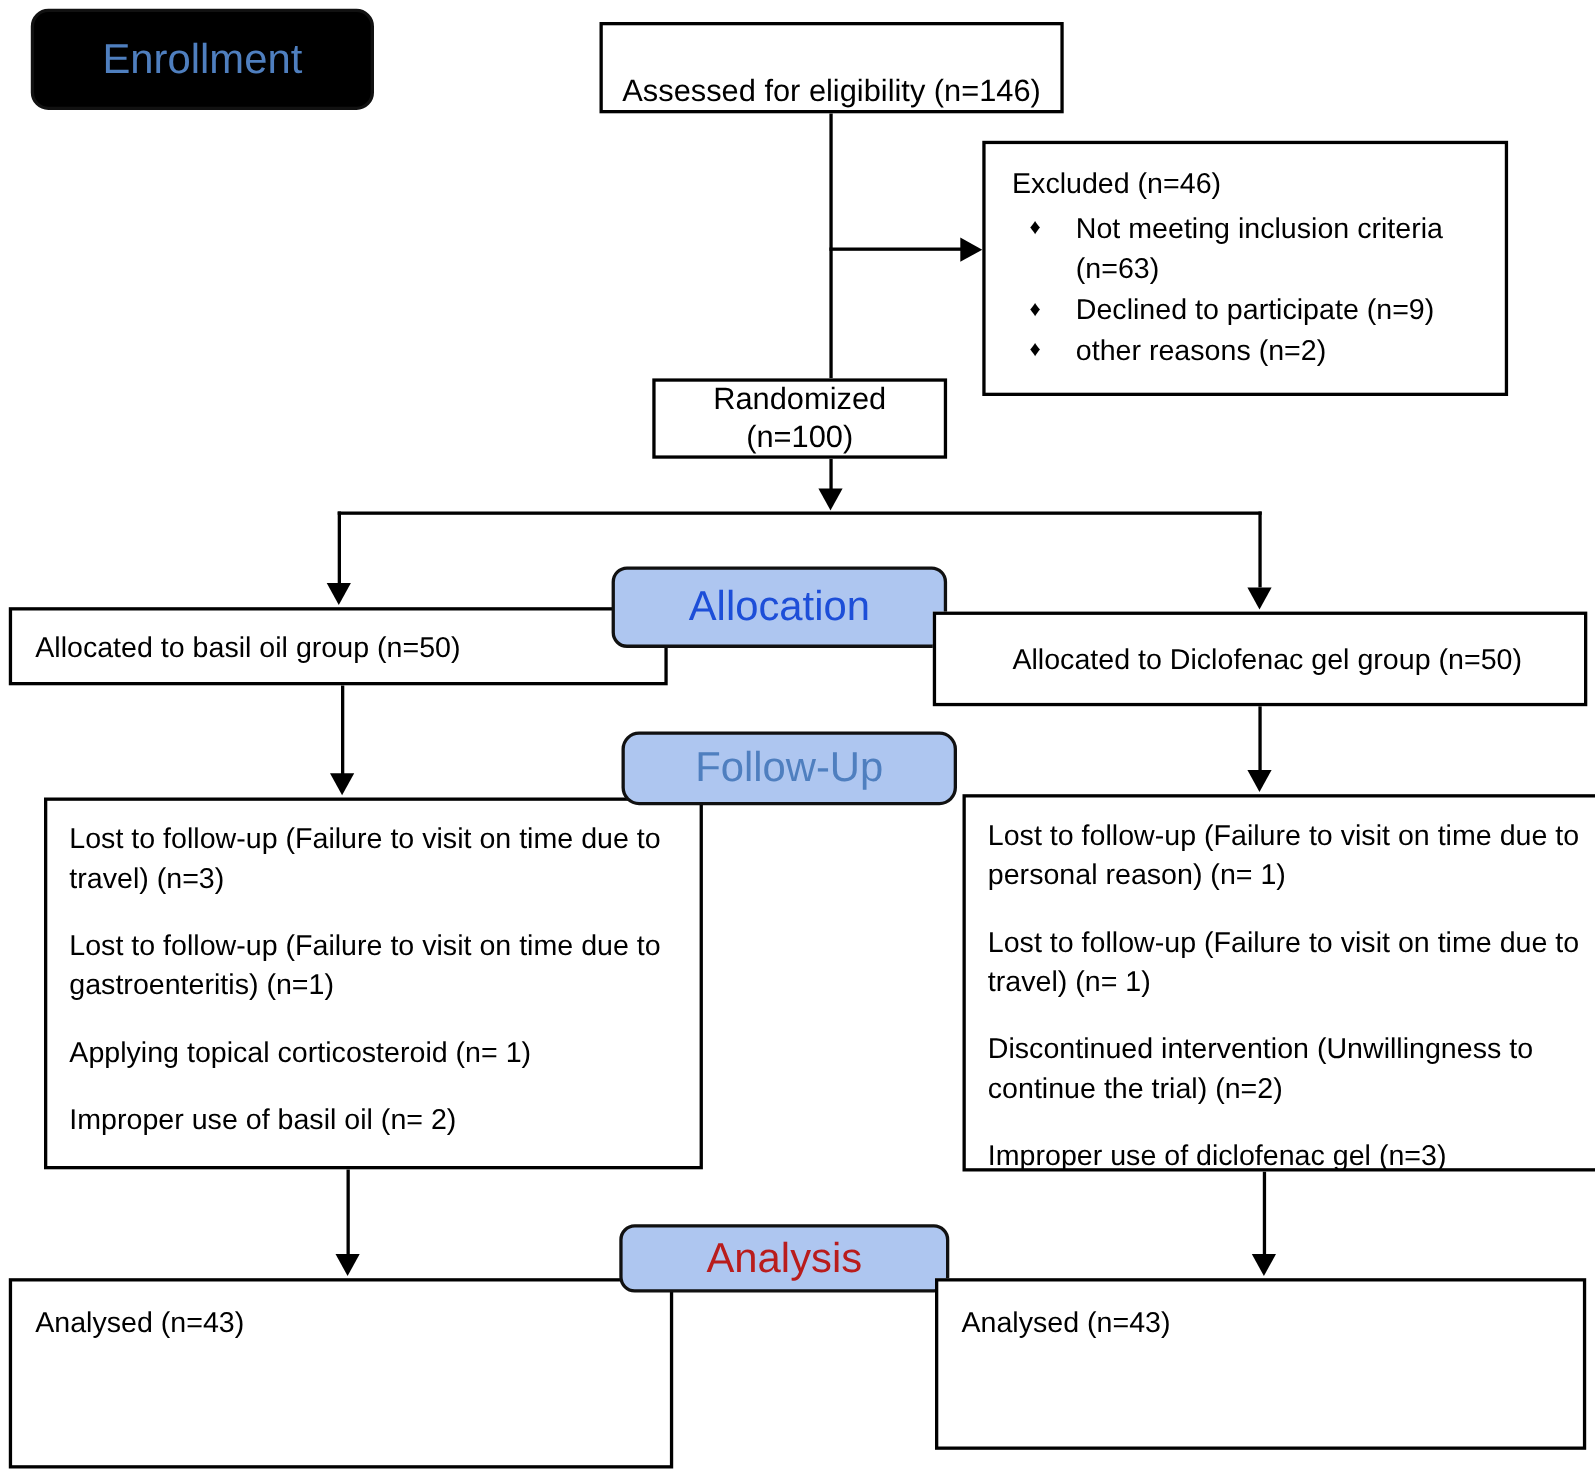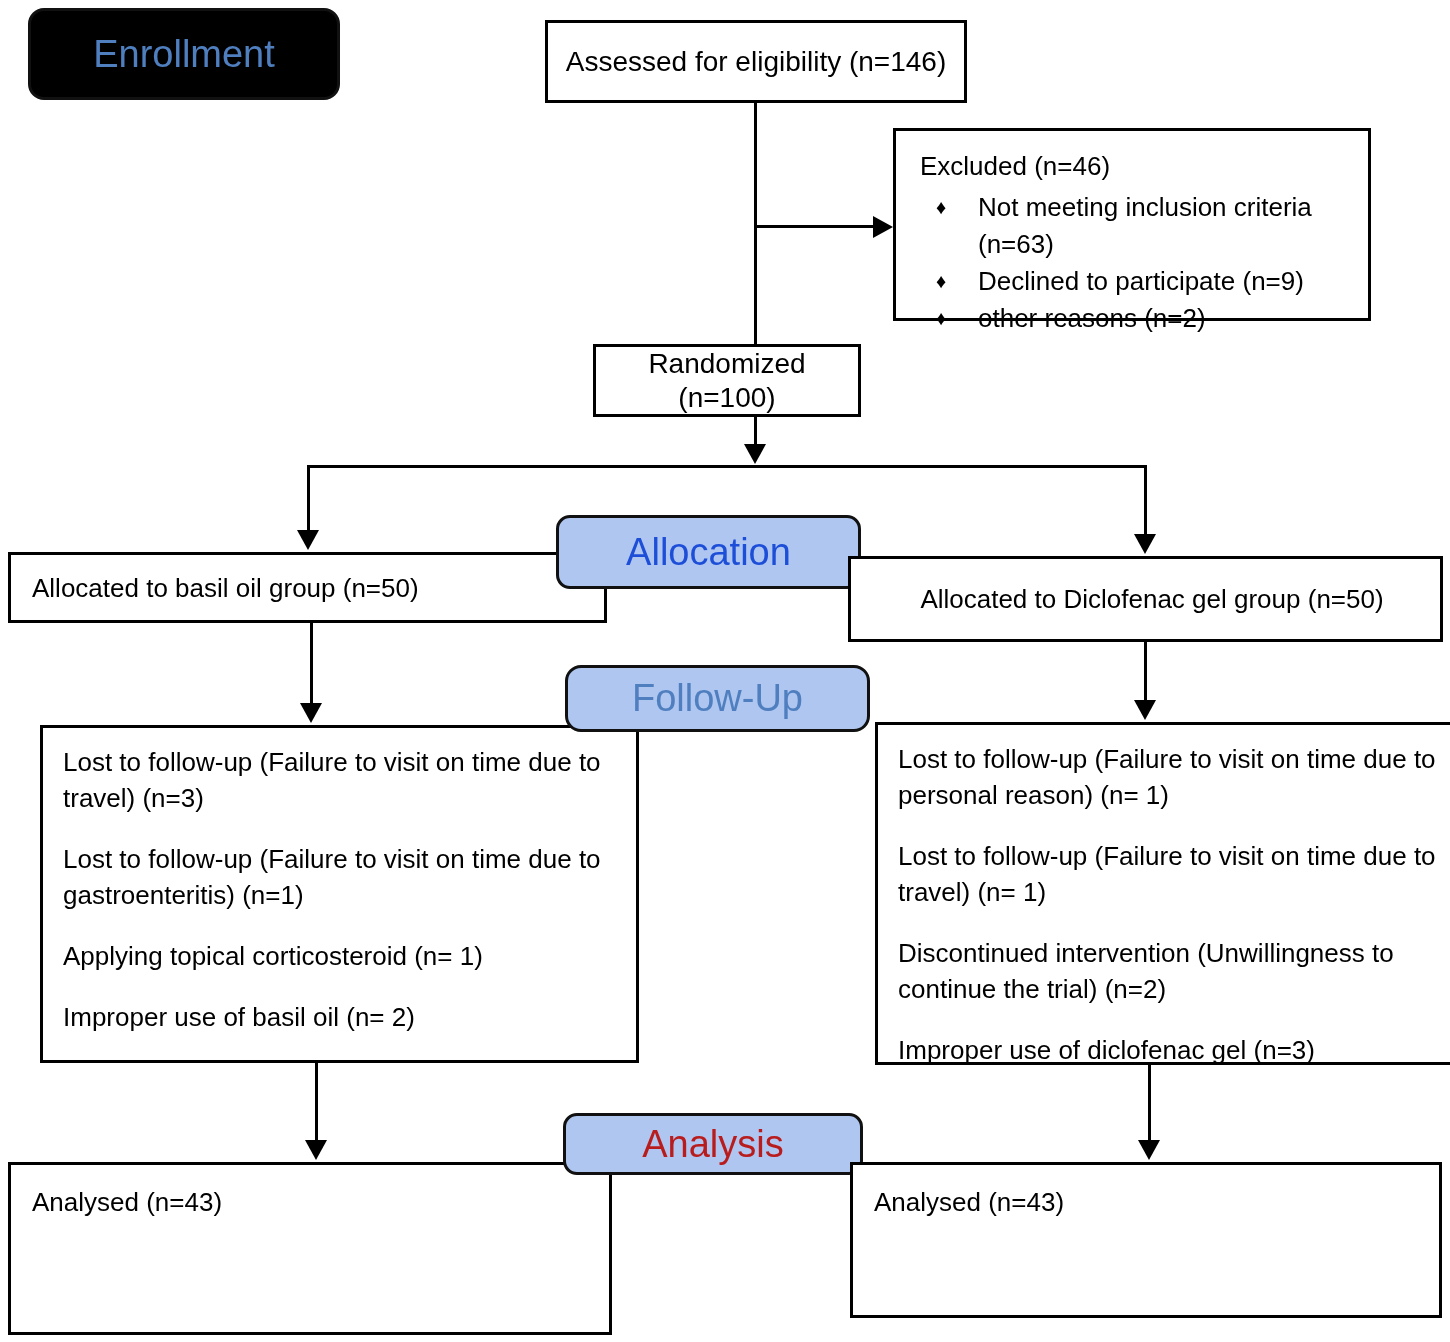"Assessed for eligibility (n=146)" .box.center { align-items: center -> flex-end }
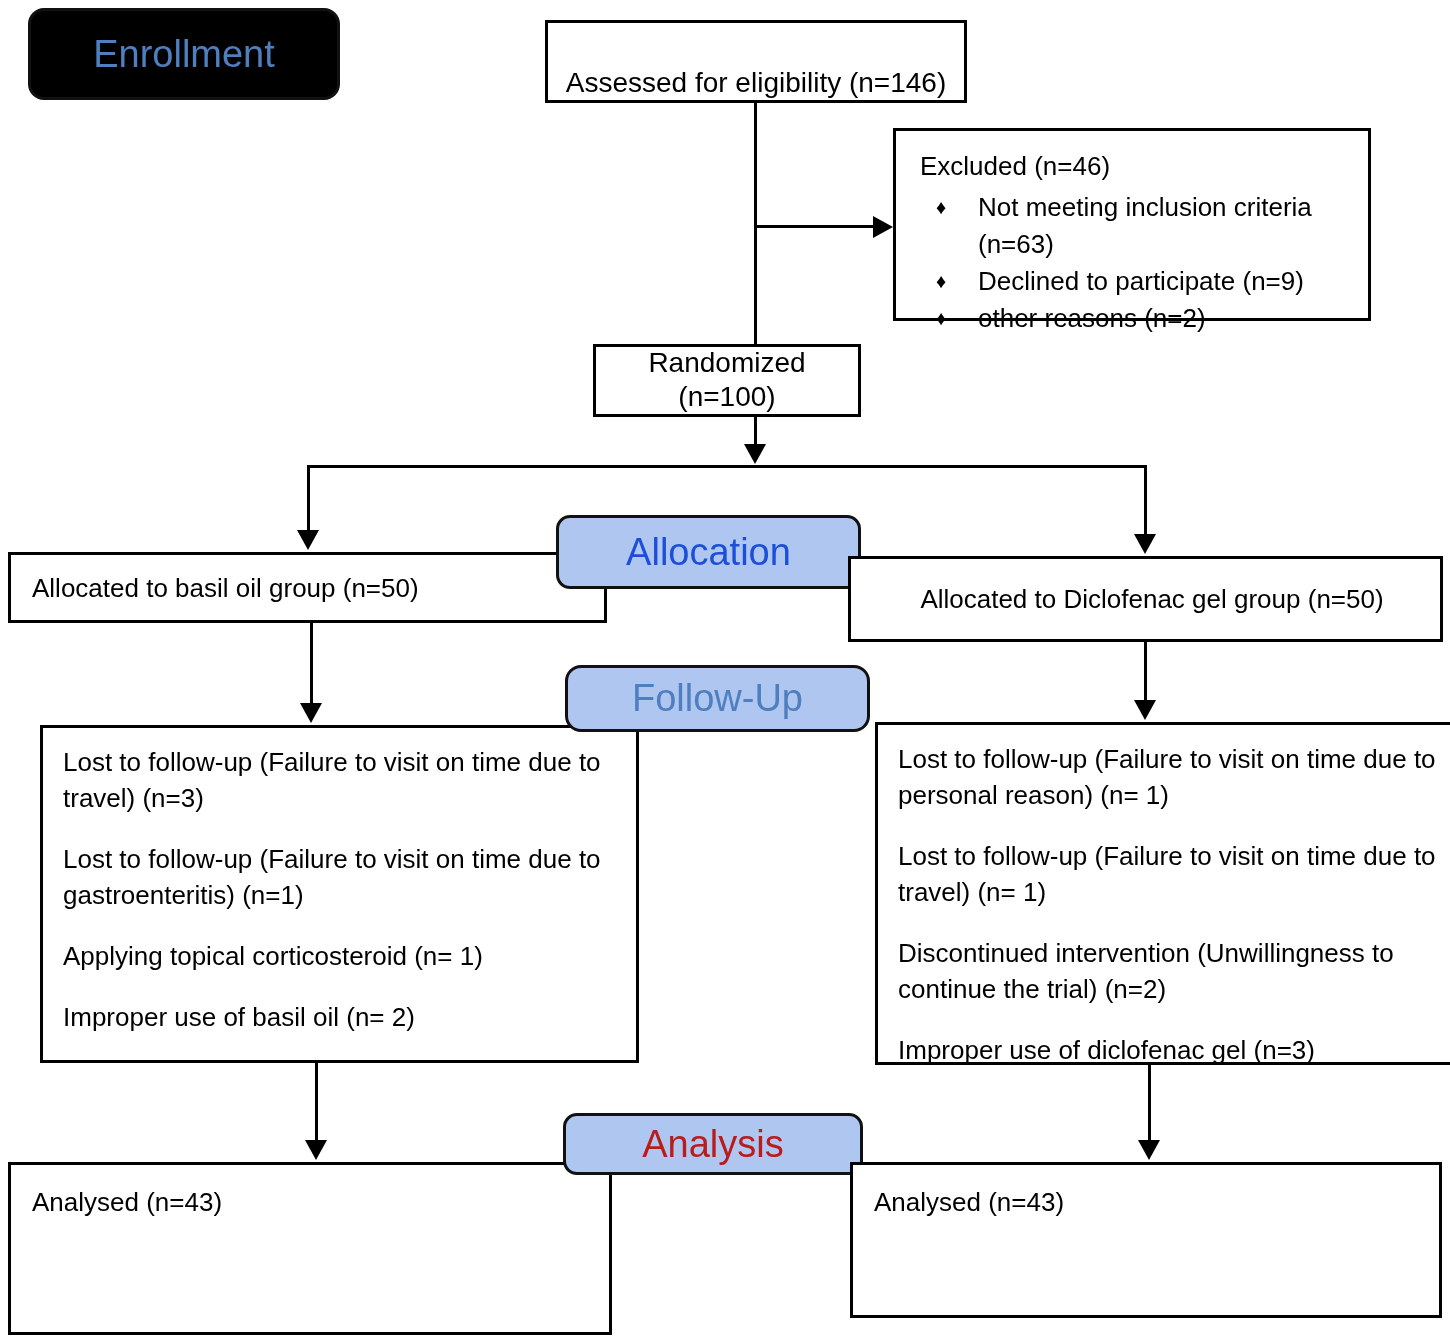"Excluded (n=46)" div.box { height: 193px -> 232px }
